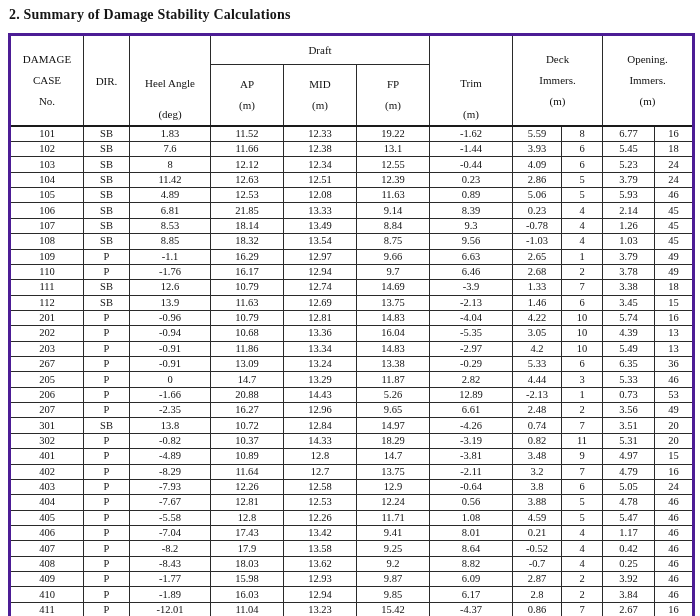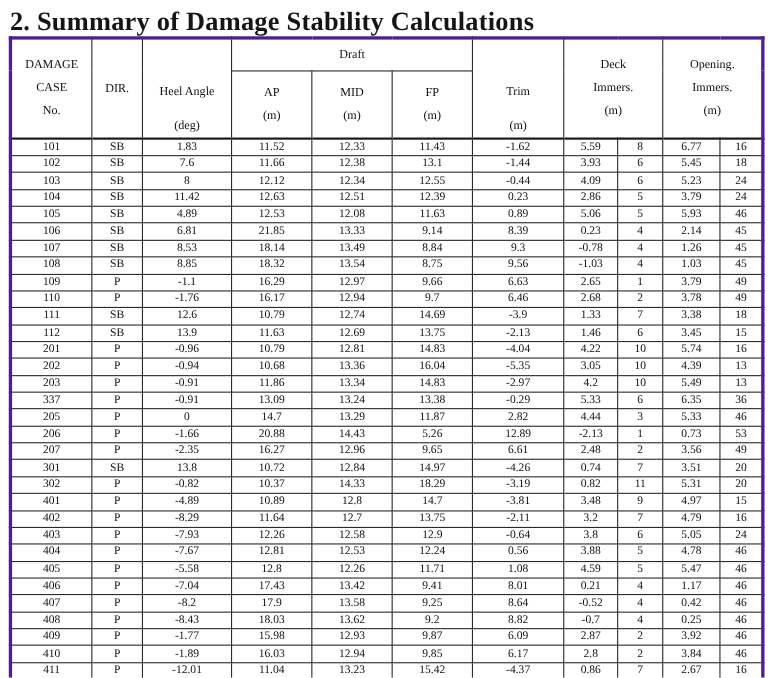"2. Summary of Damage Stability" .page-title { font-size: 24px -> 14px }
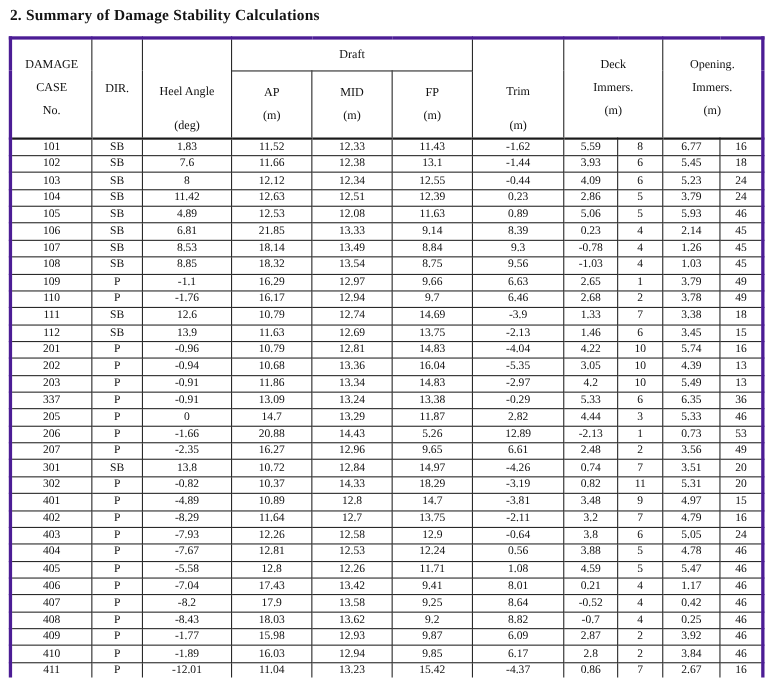"11.43" td { text: 11.43 -> 19.22 }
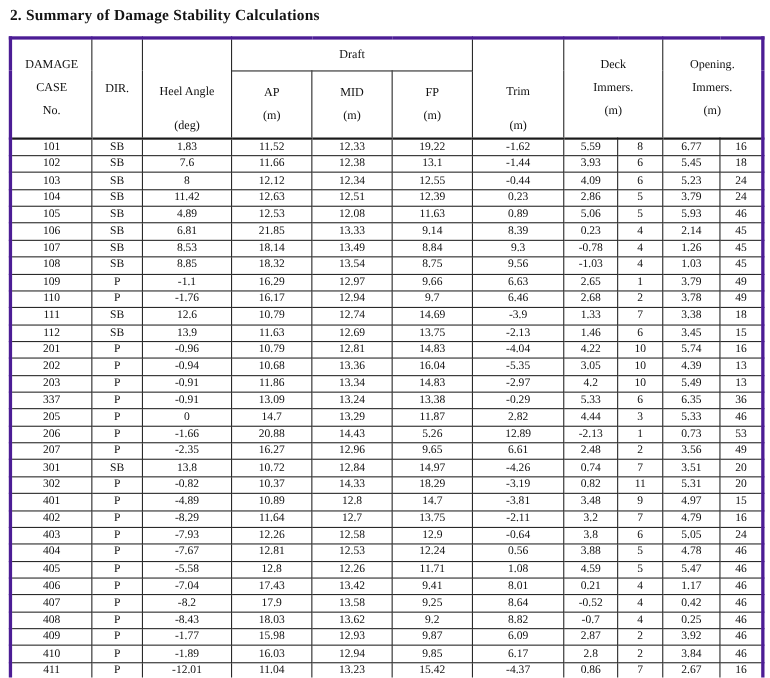"337" td { text: 337 -> 267 }
